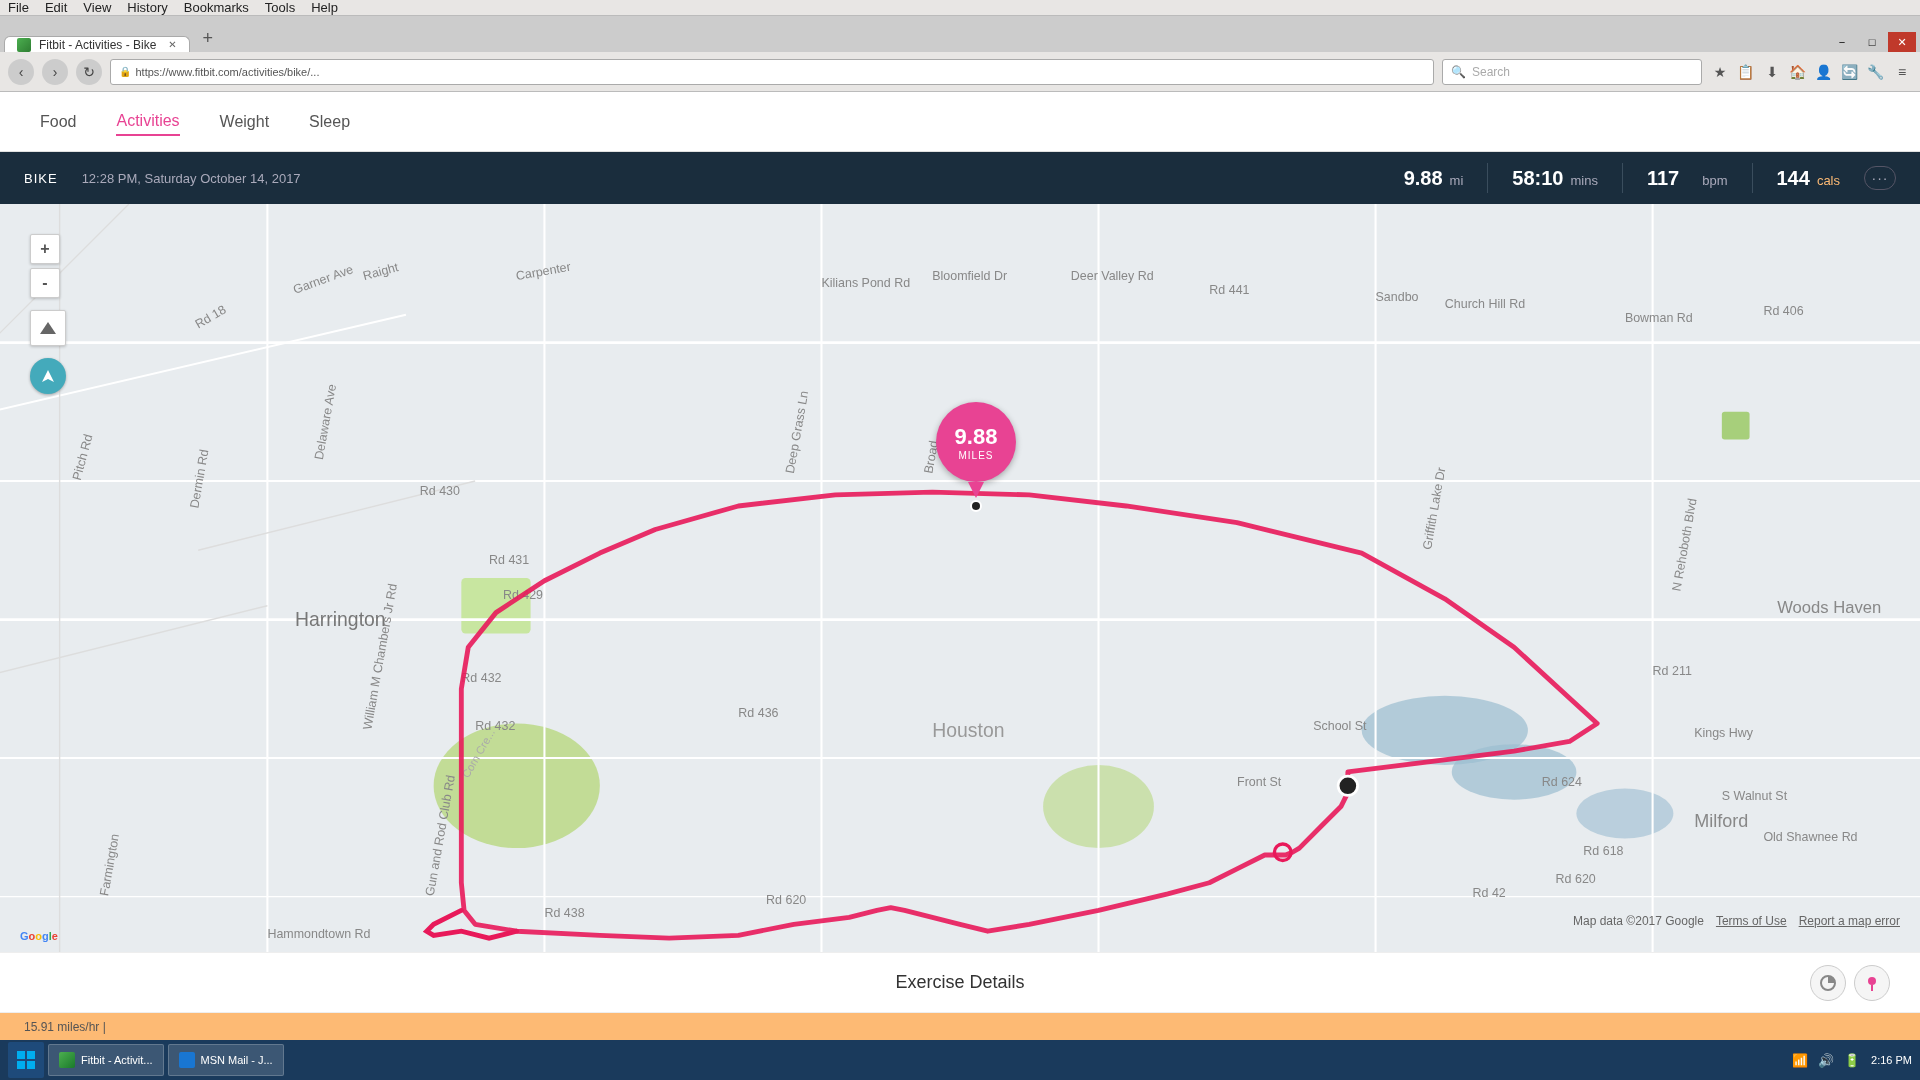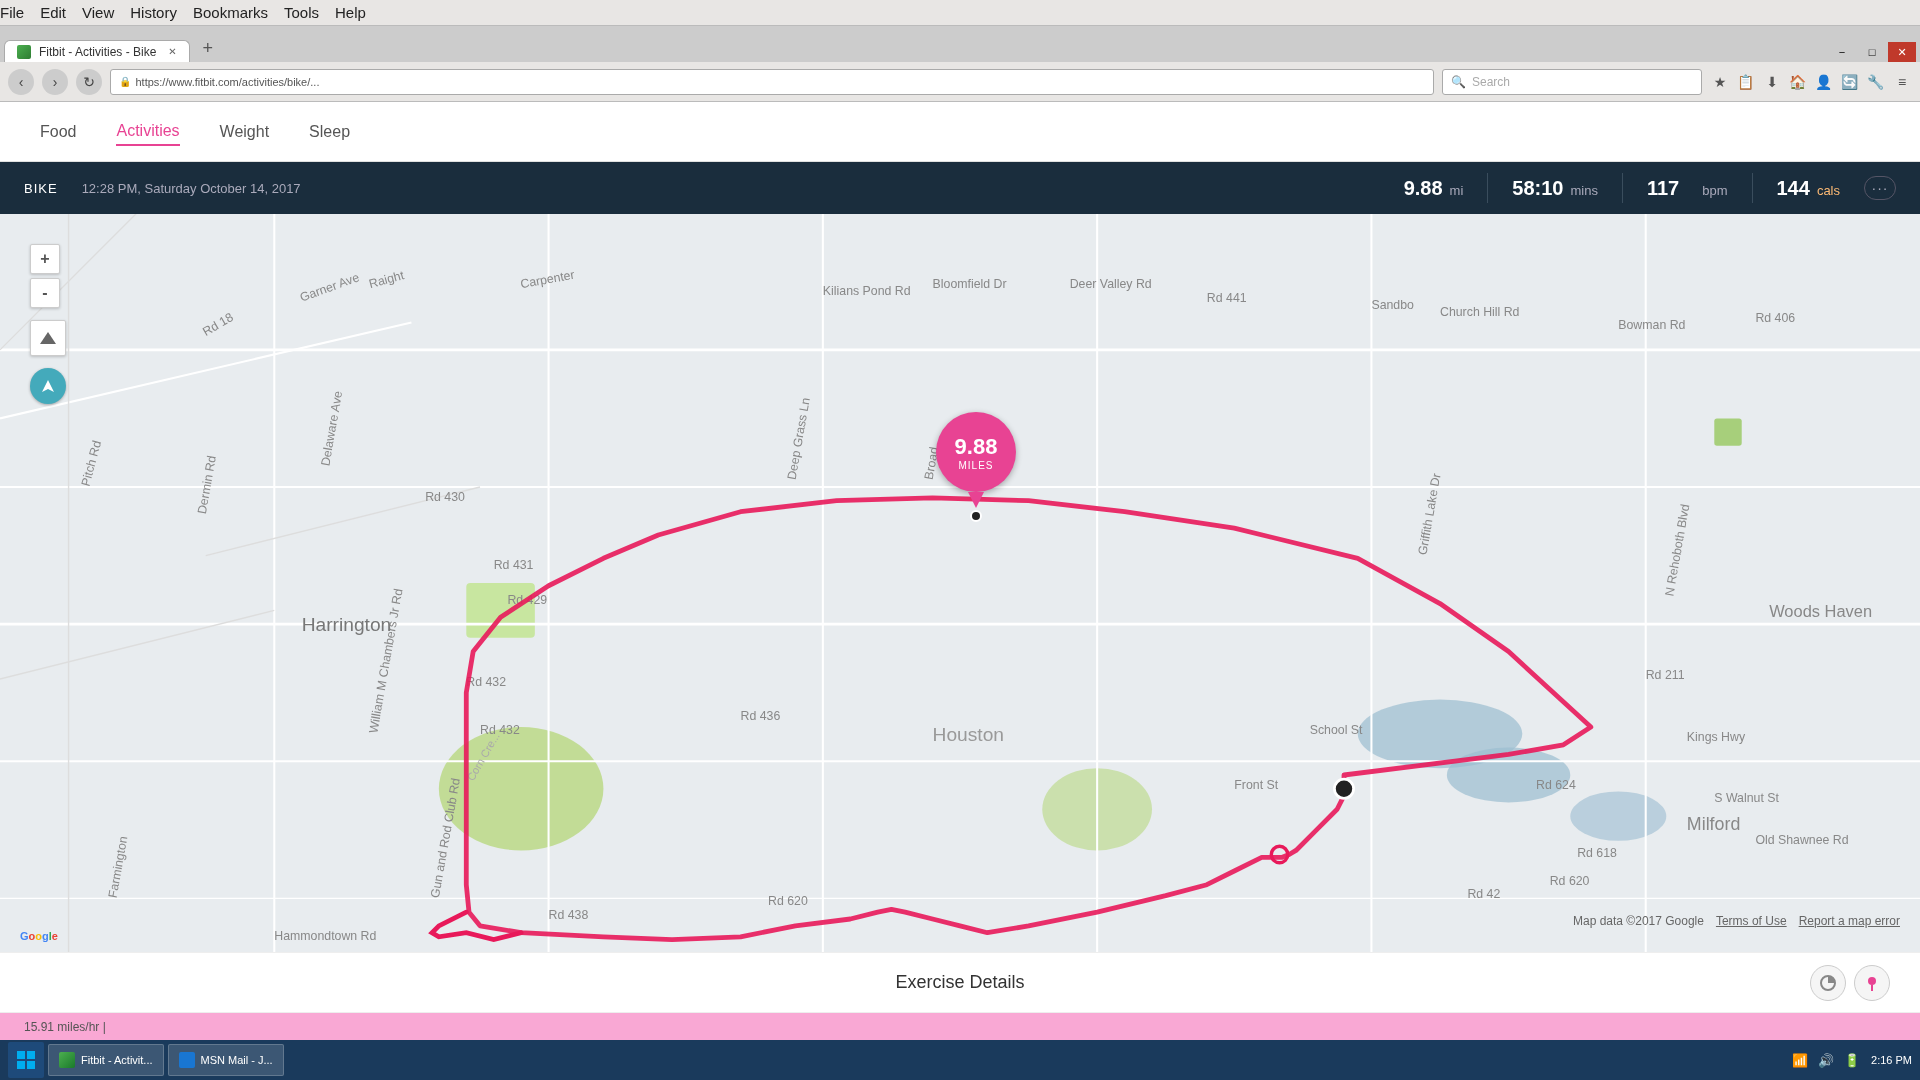"File" .menu-bar { font-size: 15px -> 13px; height: 26px -> 16px; padding: 0 0 -> 0 8px }
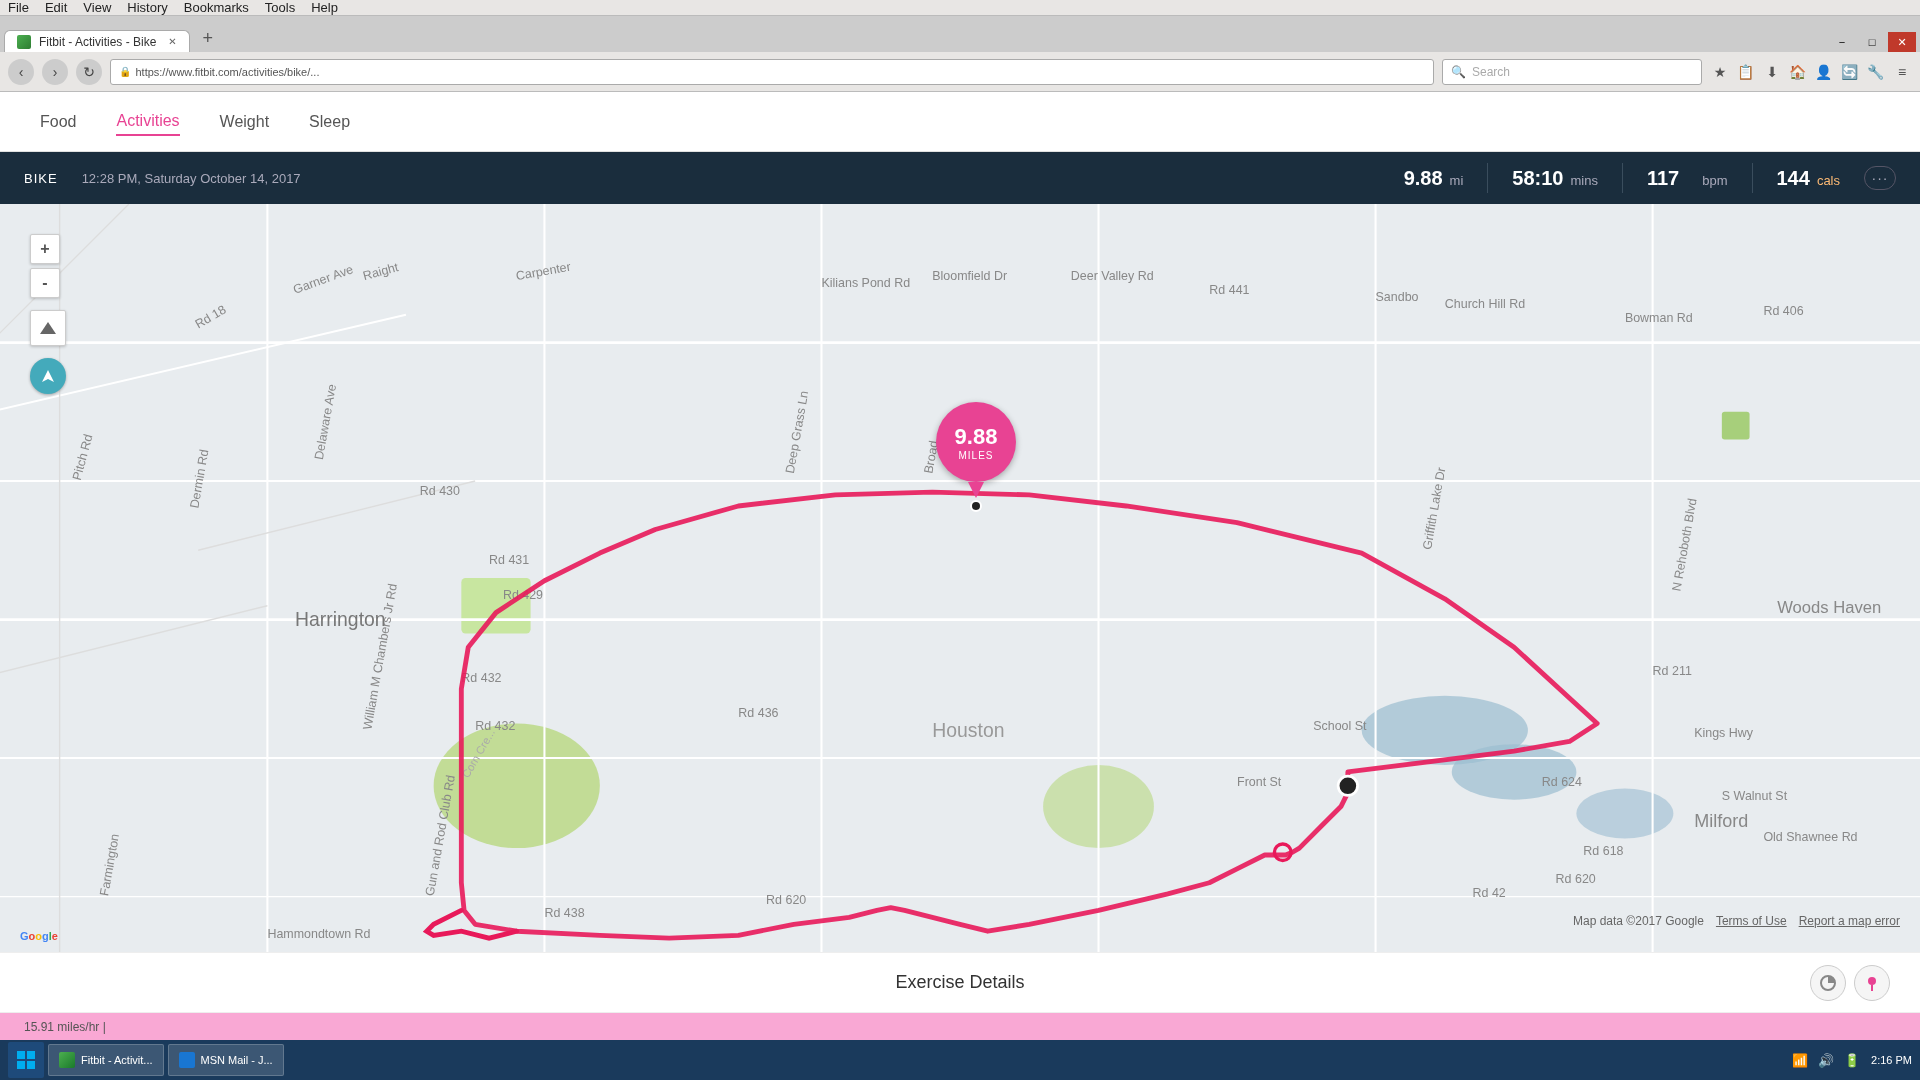"Fitbit - Activities - Bike" .tab { height: 22px -> 16px }
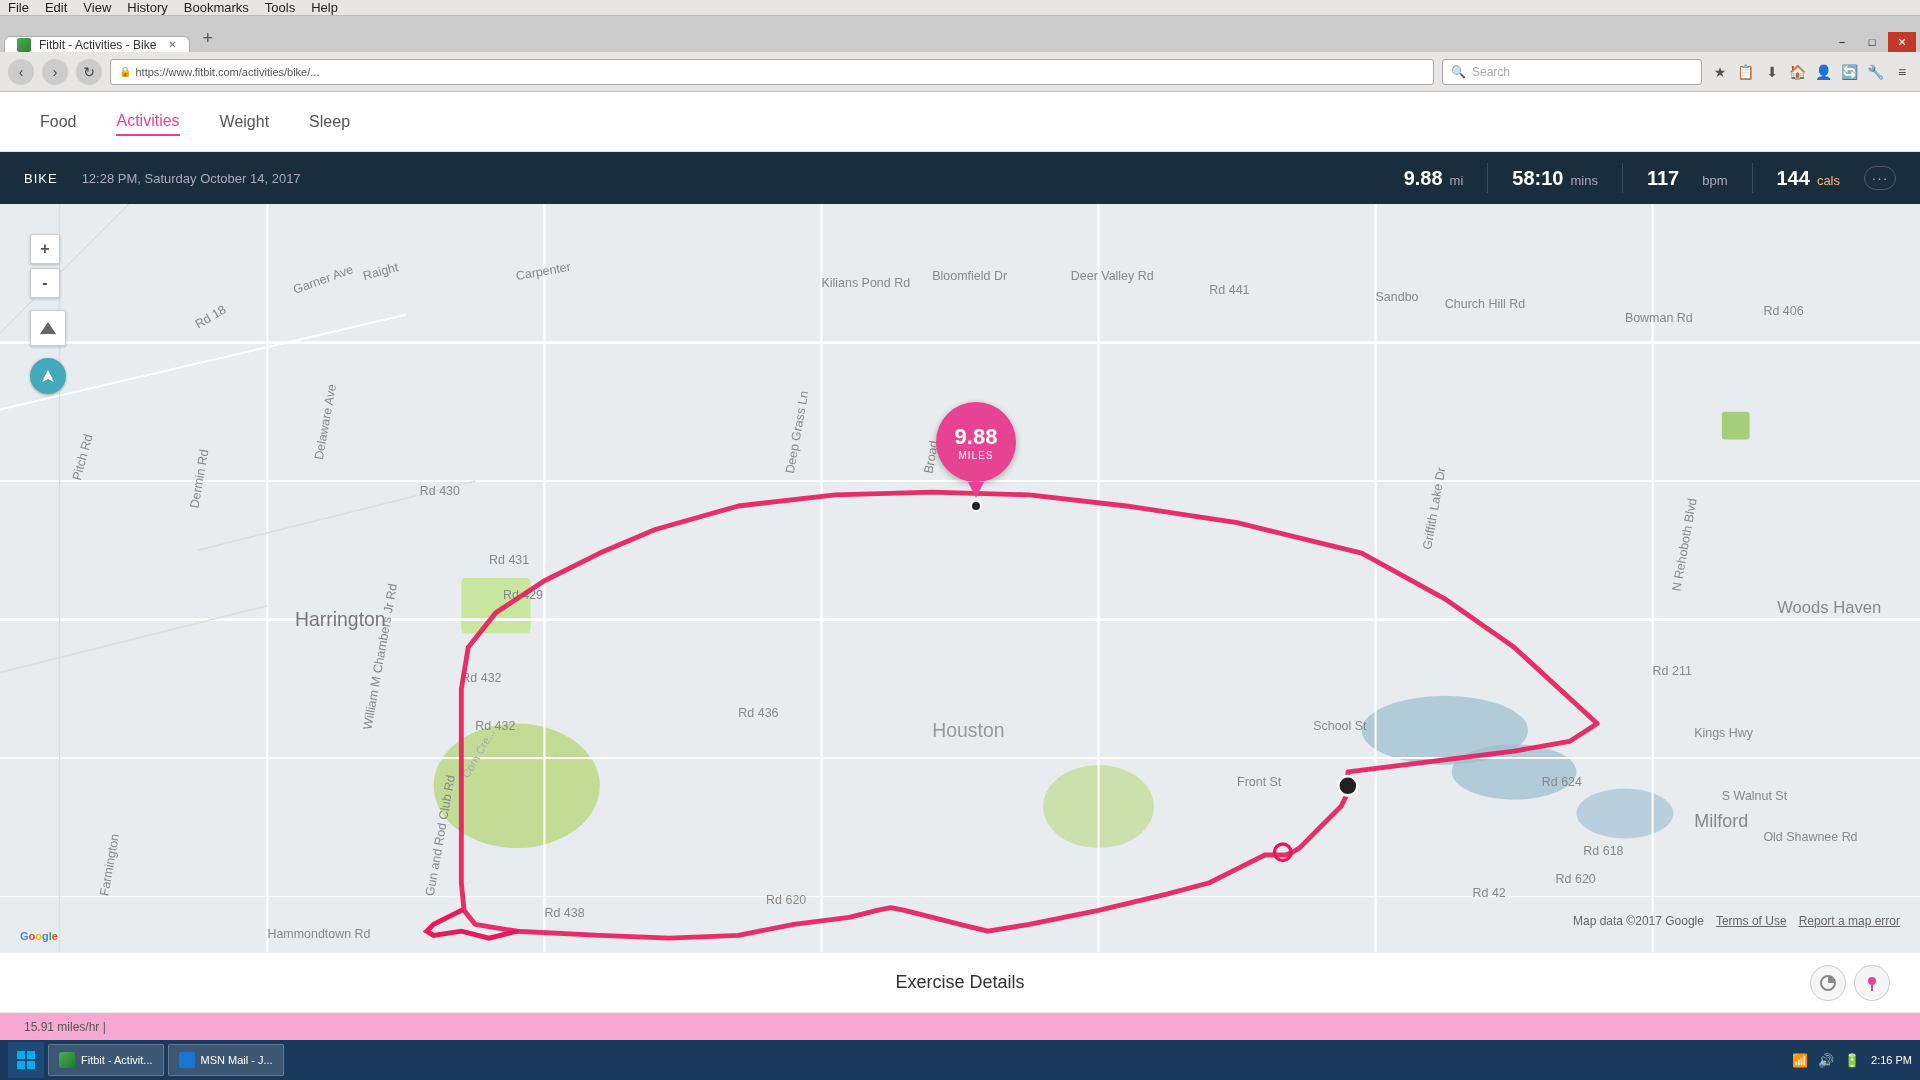"15.91 miles/hr |" .speed-bar { background: #f9a8d4 -> #fdba74 }
